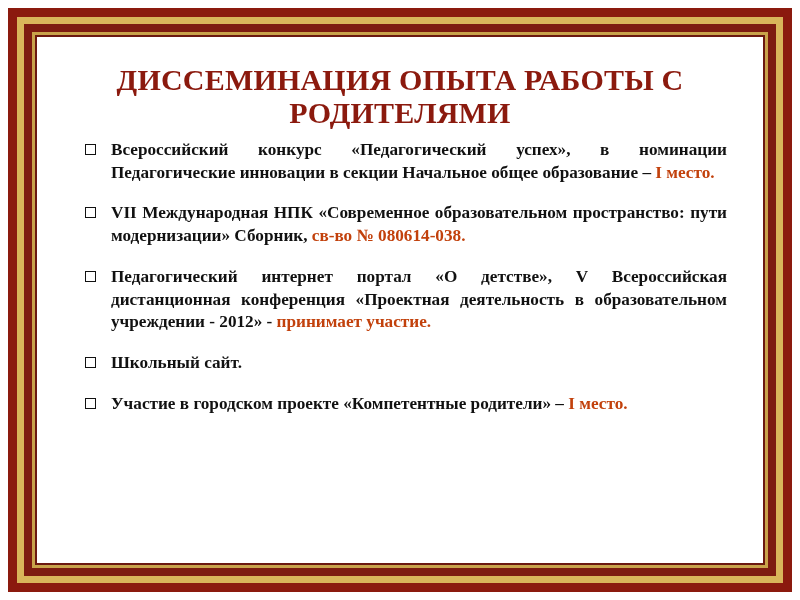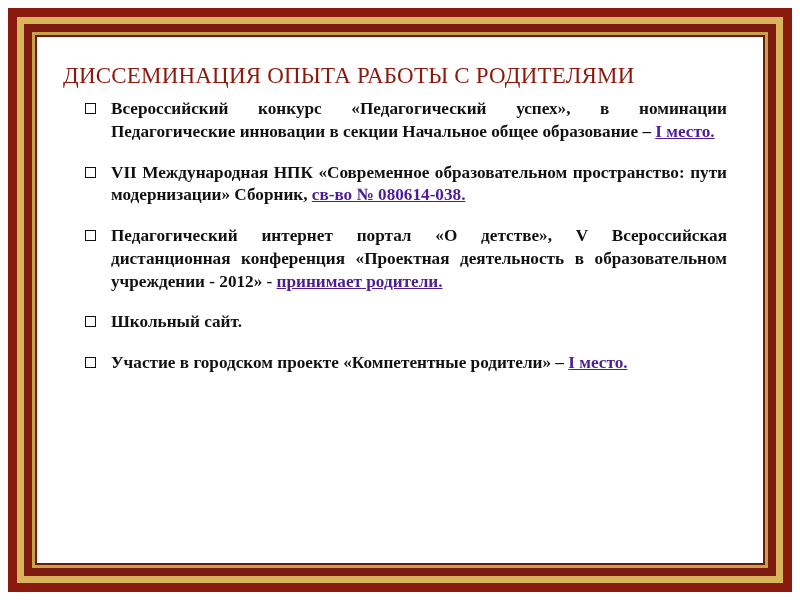"ДИССЕМИНАЦИЯ ОПЫТА РАБОТЫ С РОДИТЕЛЯМИ" .title { font-size: 23px -> 30px; font-weight: normal -> bold; text-align: none -> center }
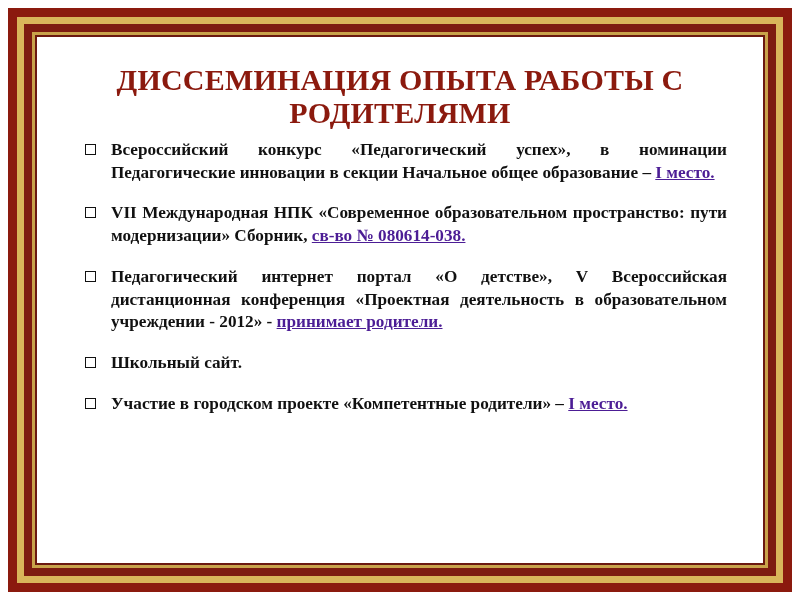"I место." .hl { color: #4c1d95 -> #c2410c; text-decoration: underline -> none }
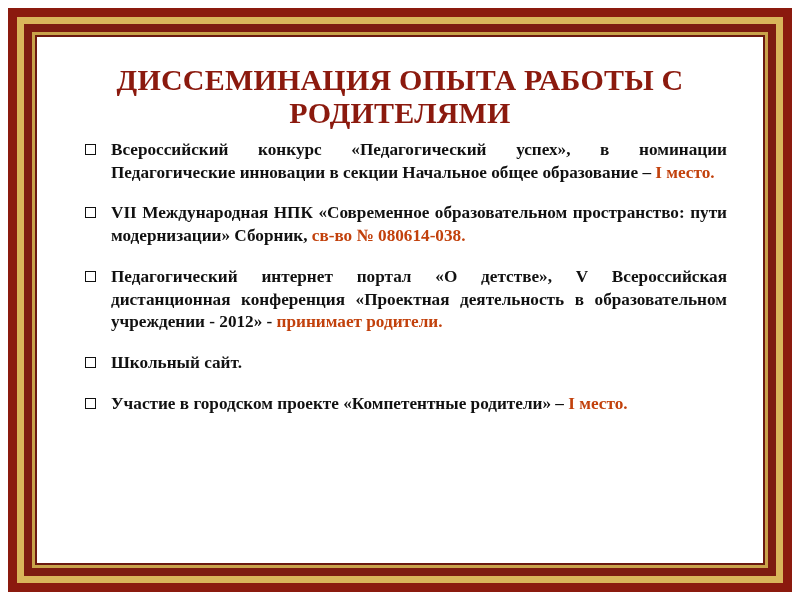"принимает родители." span.hl { text: родители -> участие }
